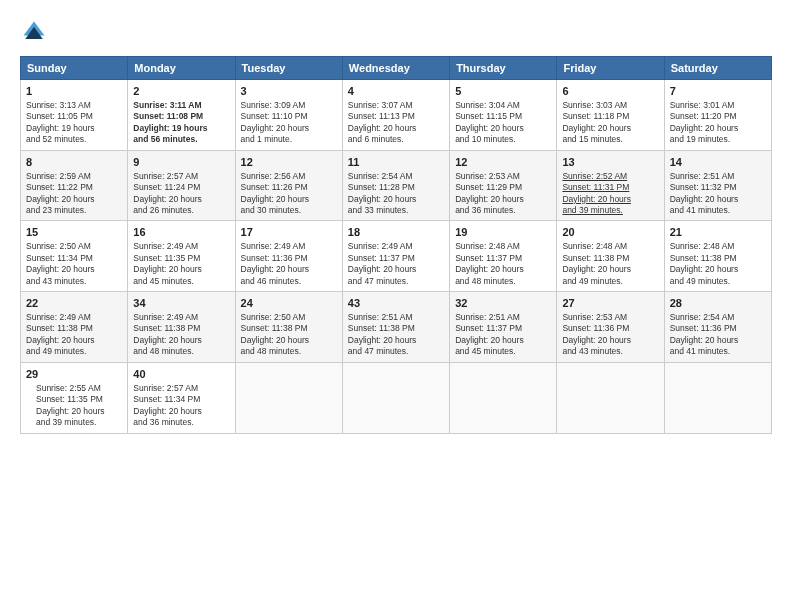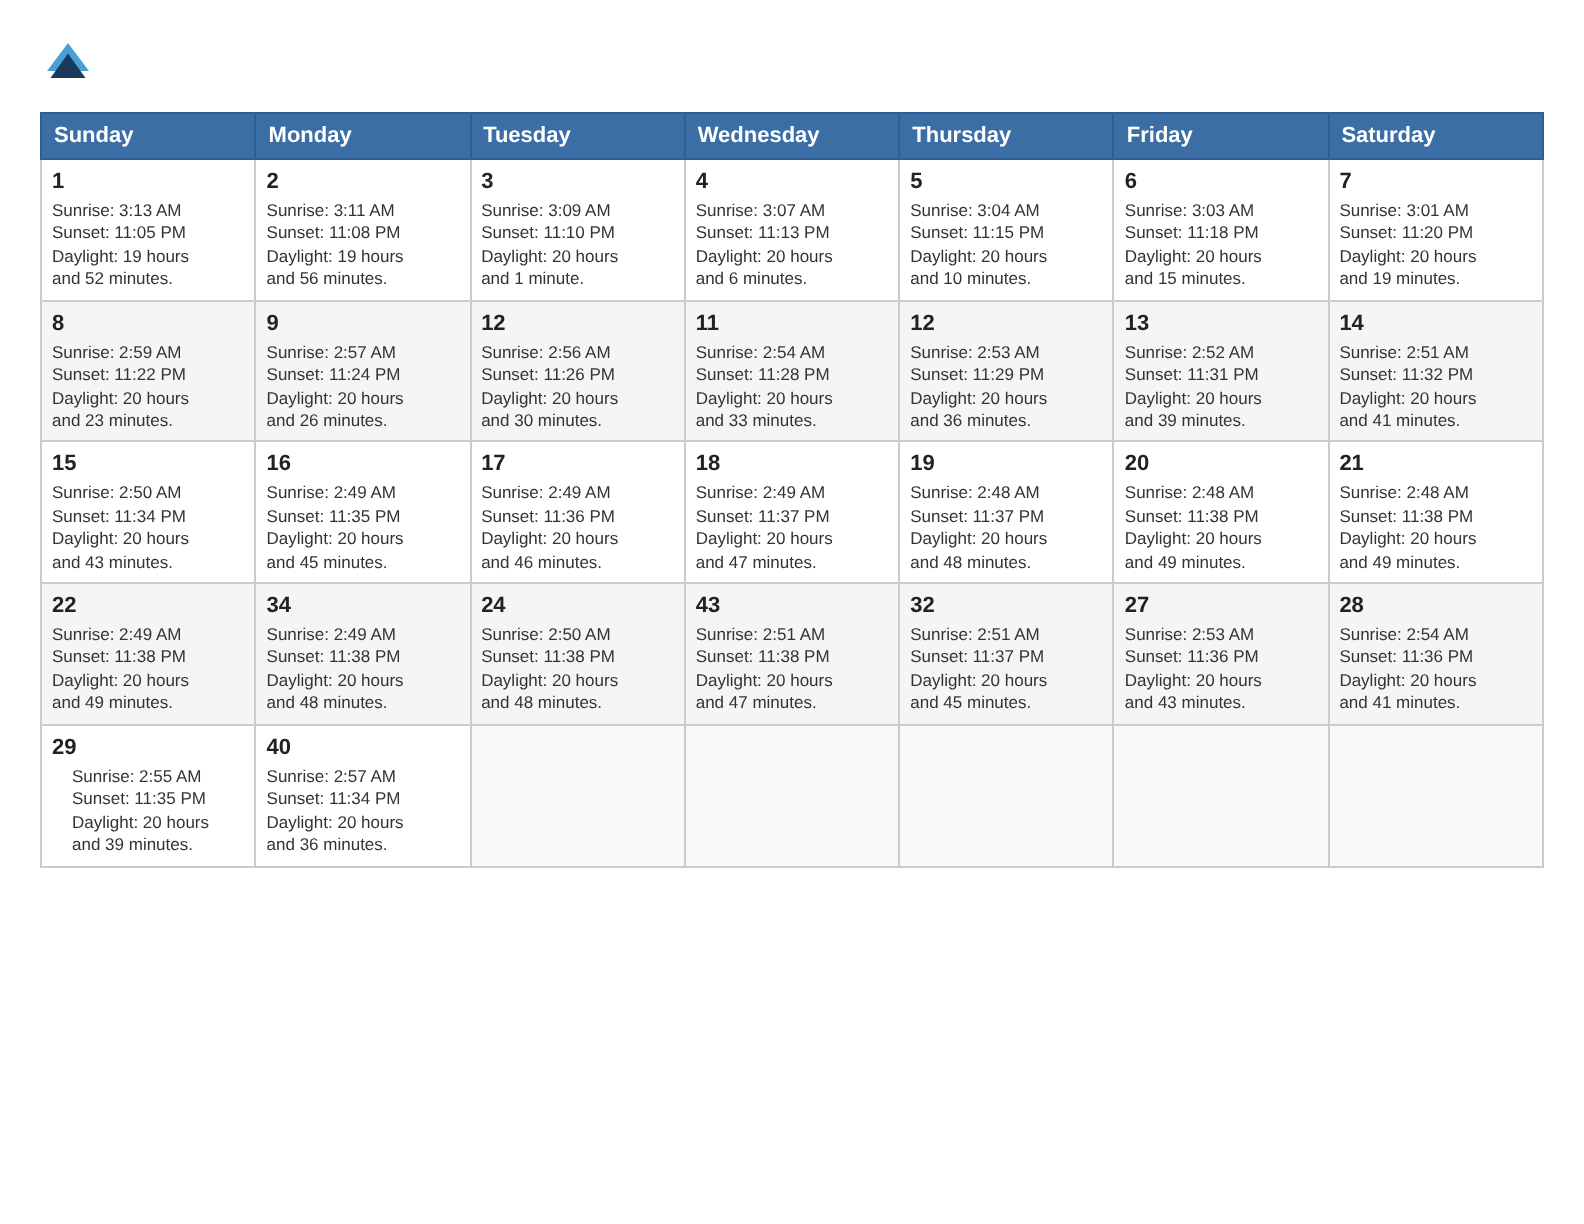"Sunrise: 3:11 AM" div.day-info { font-weight: none -> bold }
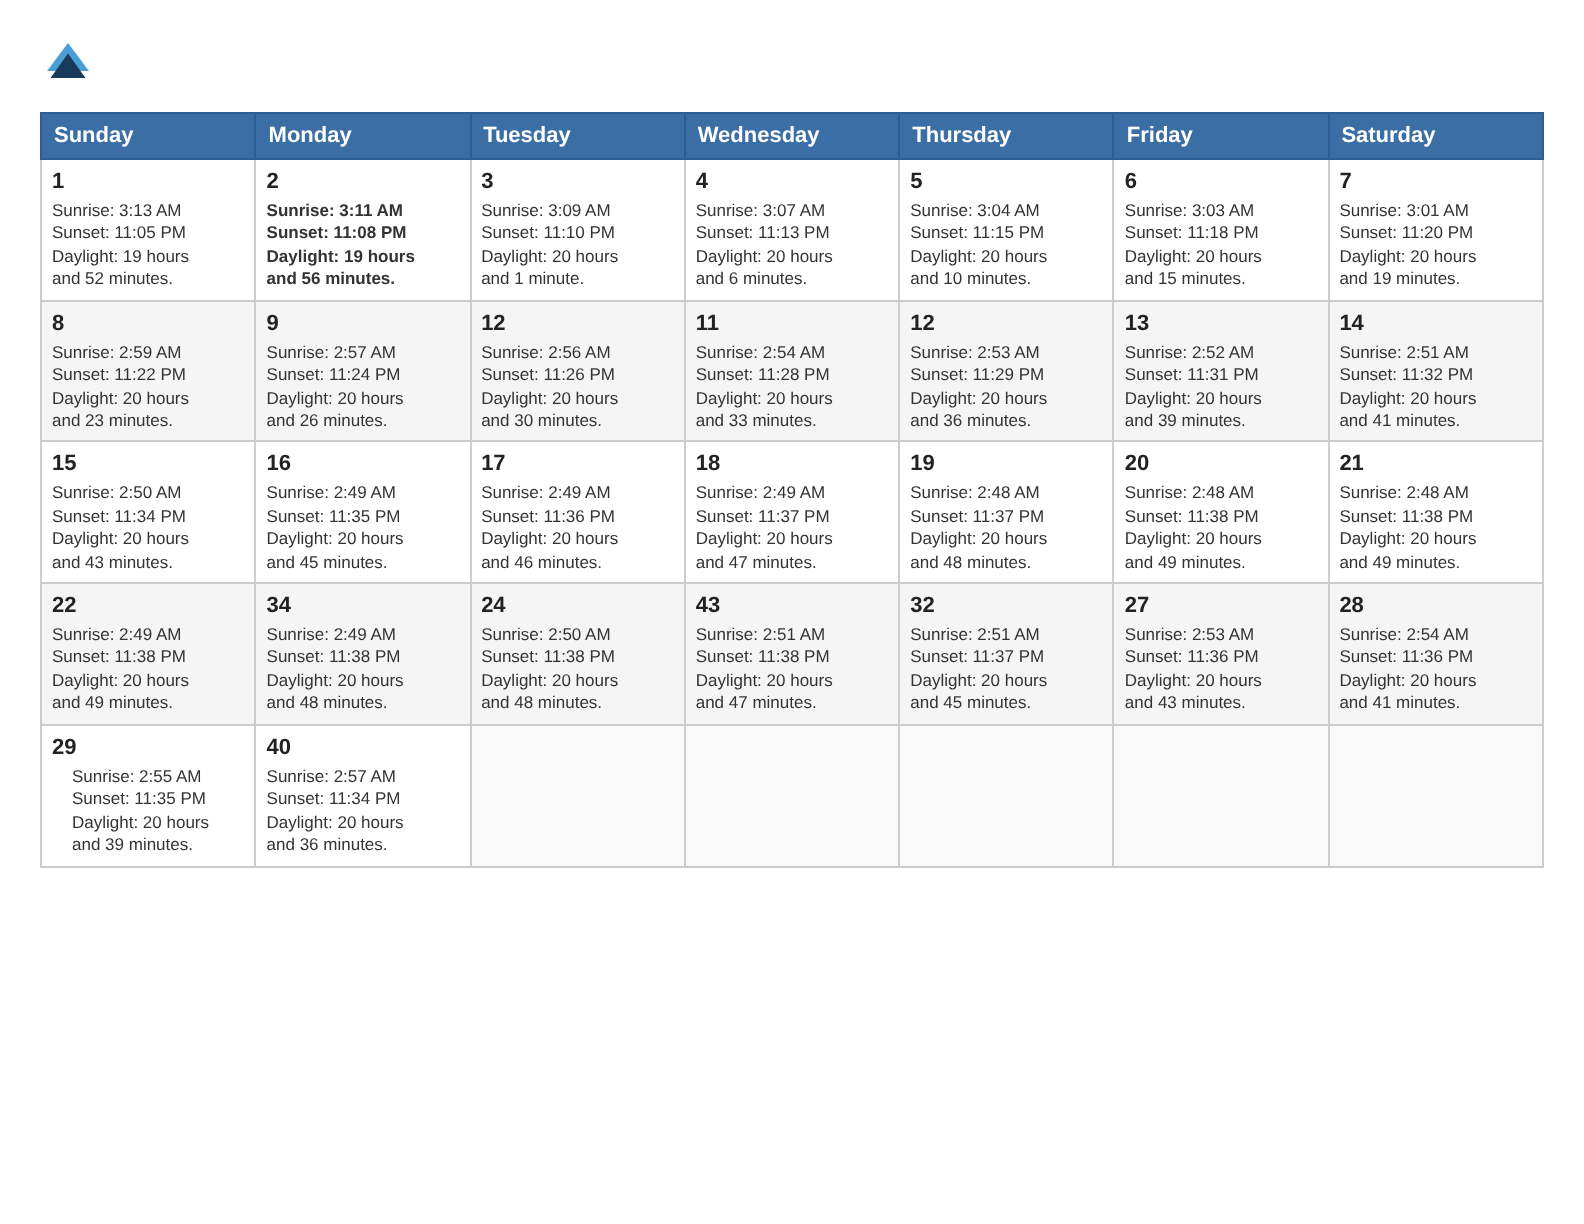"Sunrise: 2:52 AM" div.day-info { text-decoration: none -> underline }
